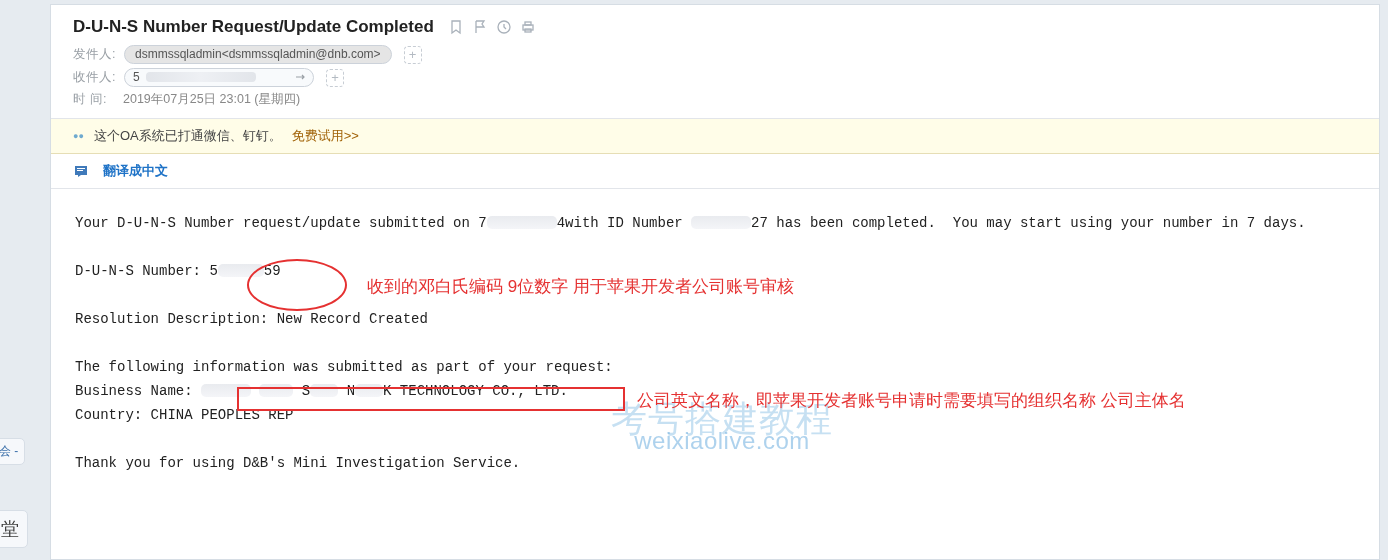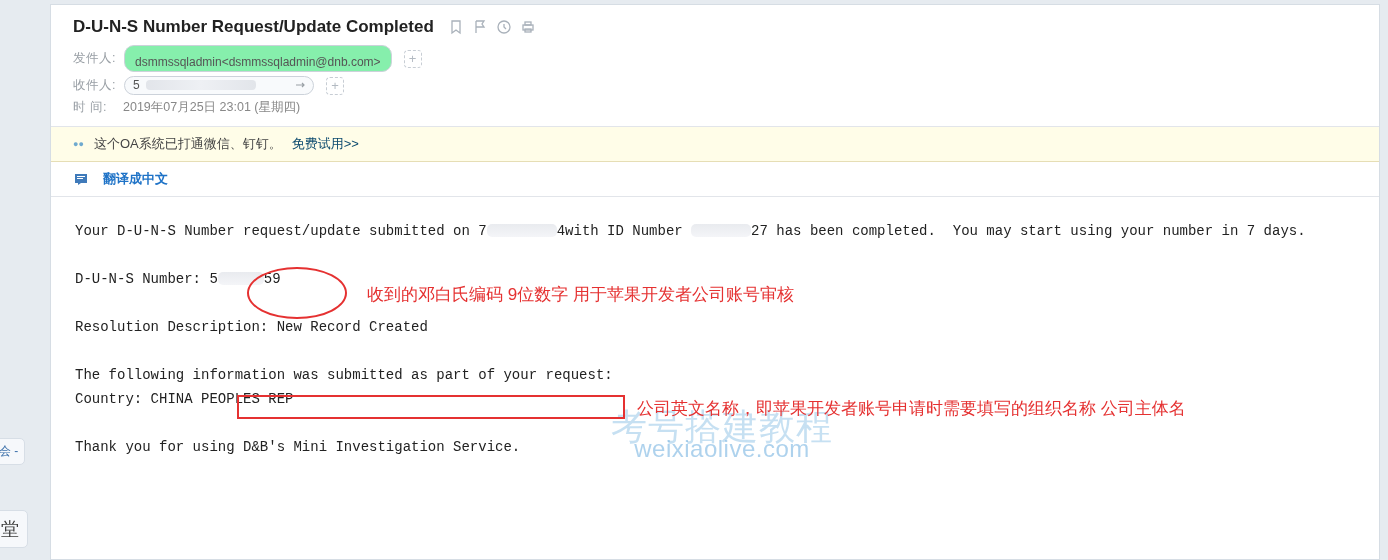"dsmmssqladmin<dsmmssqladmin@dnb.com>" .chip { background: #86efac -> #e5e5e5; padding: 9px 10px 2px 10px -> 1px 10px 2px 10px }
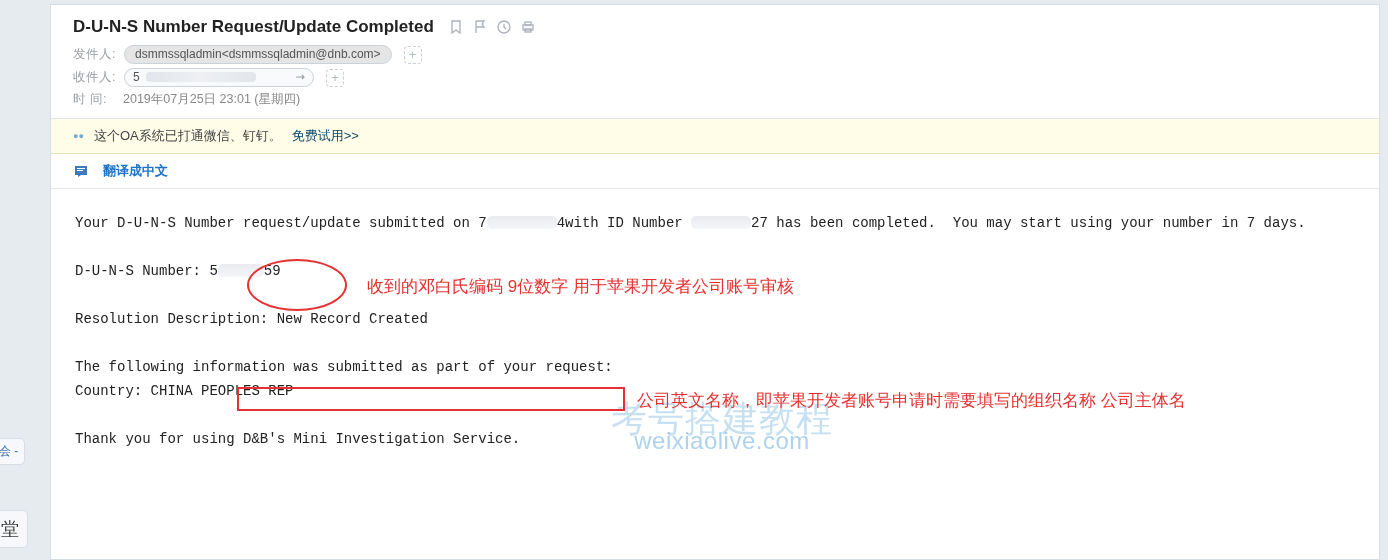"免费试用>>" .banner a { color: #0c4a6e -> #a16207 }
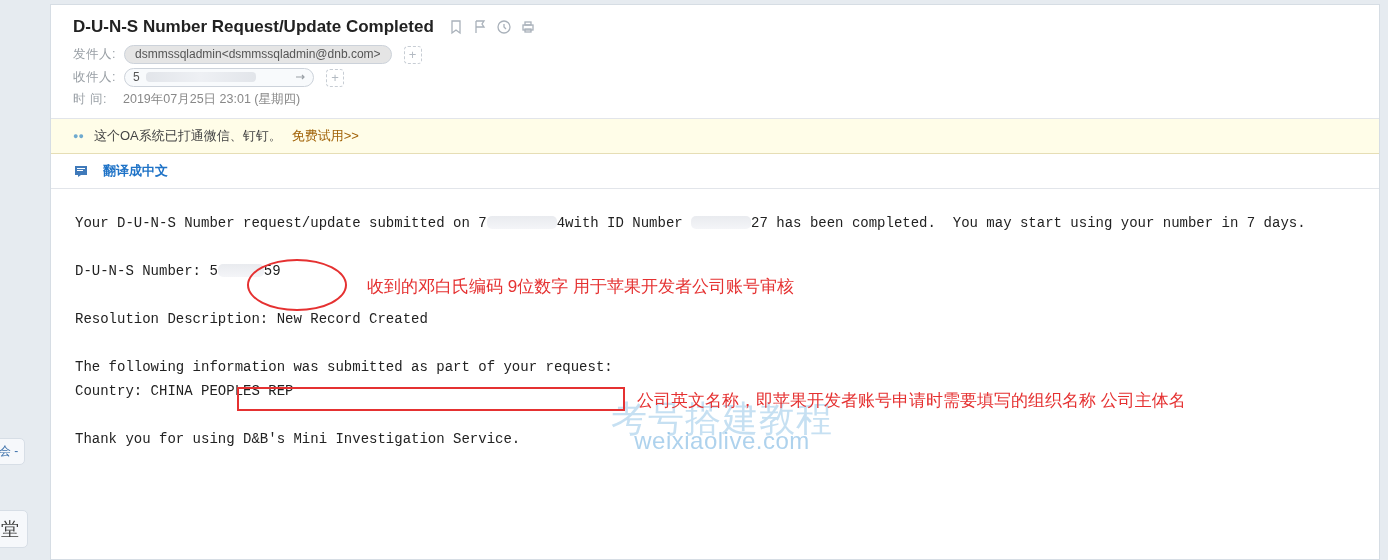"Business Name: S N K" p { html: none -> <p><span>Business Name: </span><span></span> <span></span> <span>S</span><span></span> <span>N</span><span></span><span>K TECHNOLOGY CO., LTD.</span></p> }
